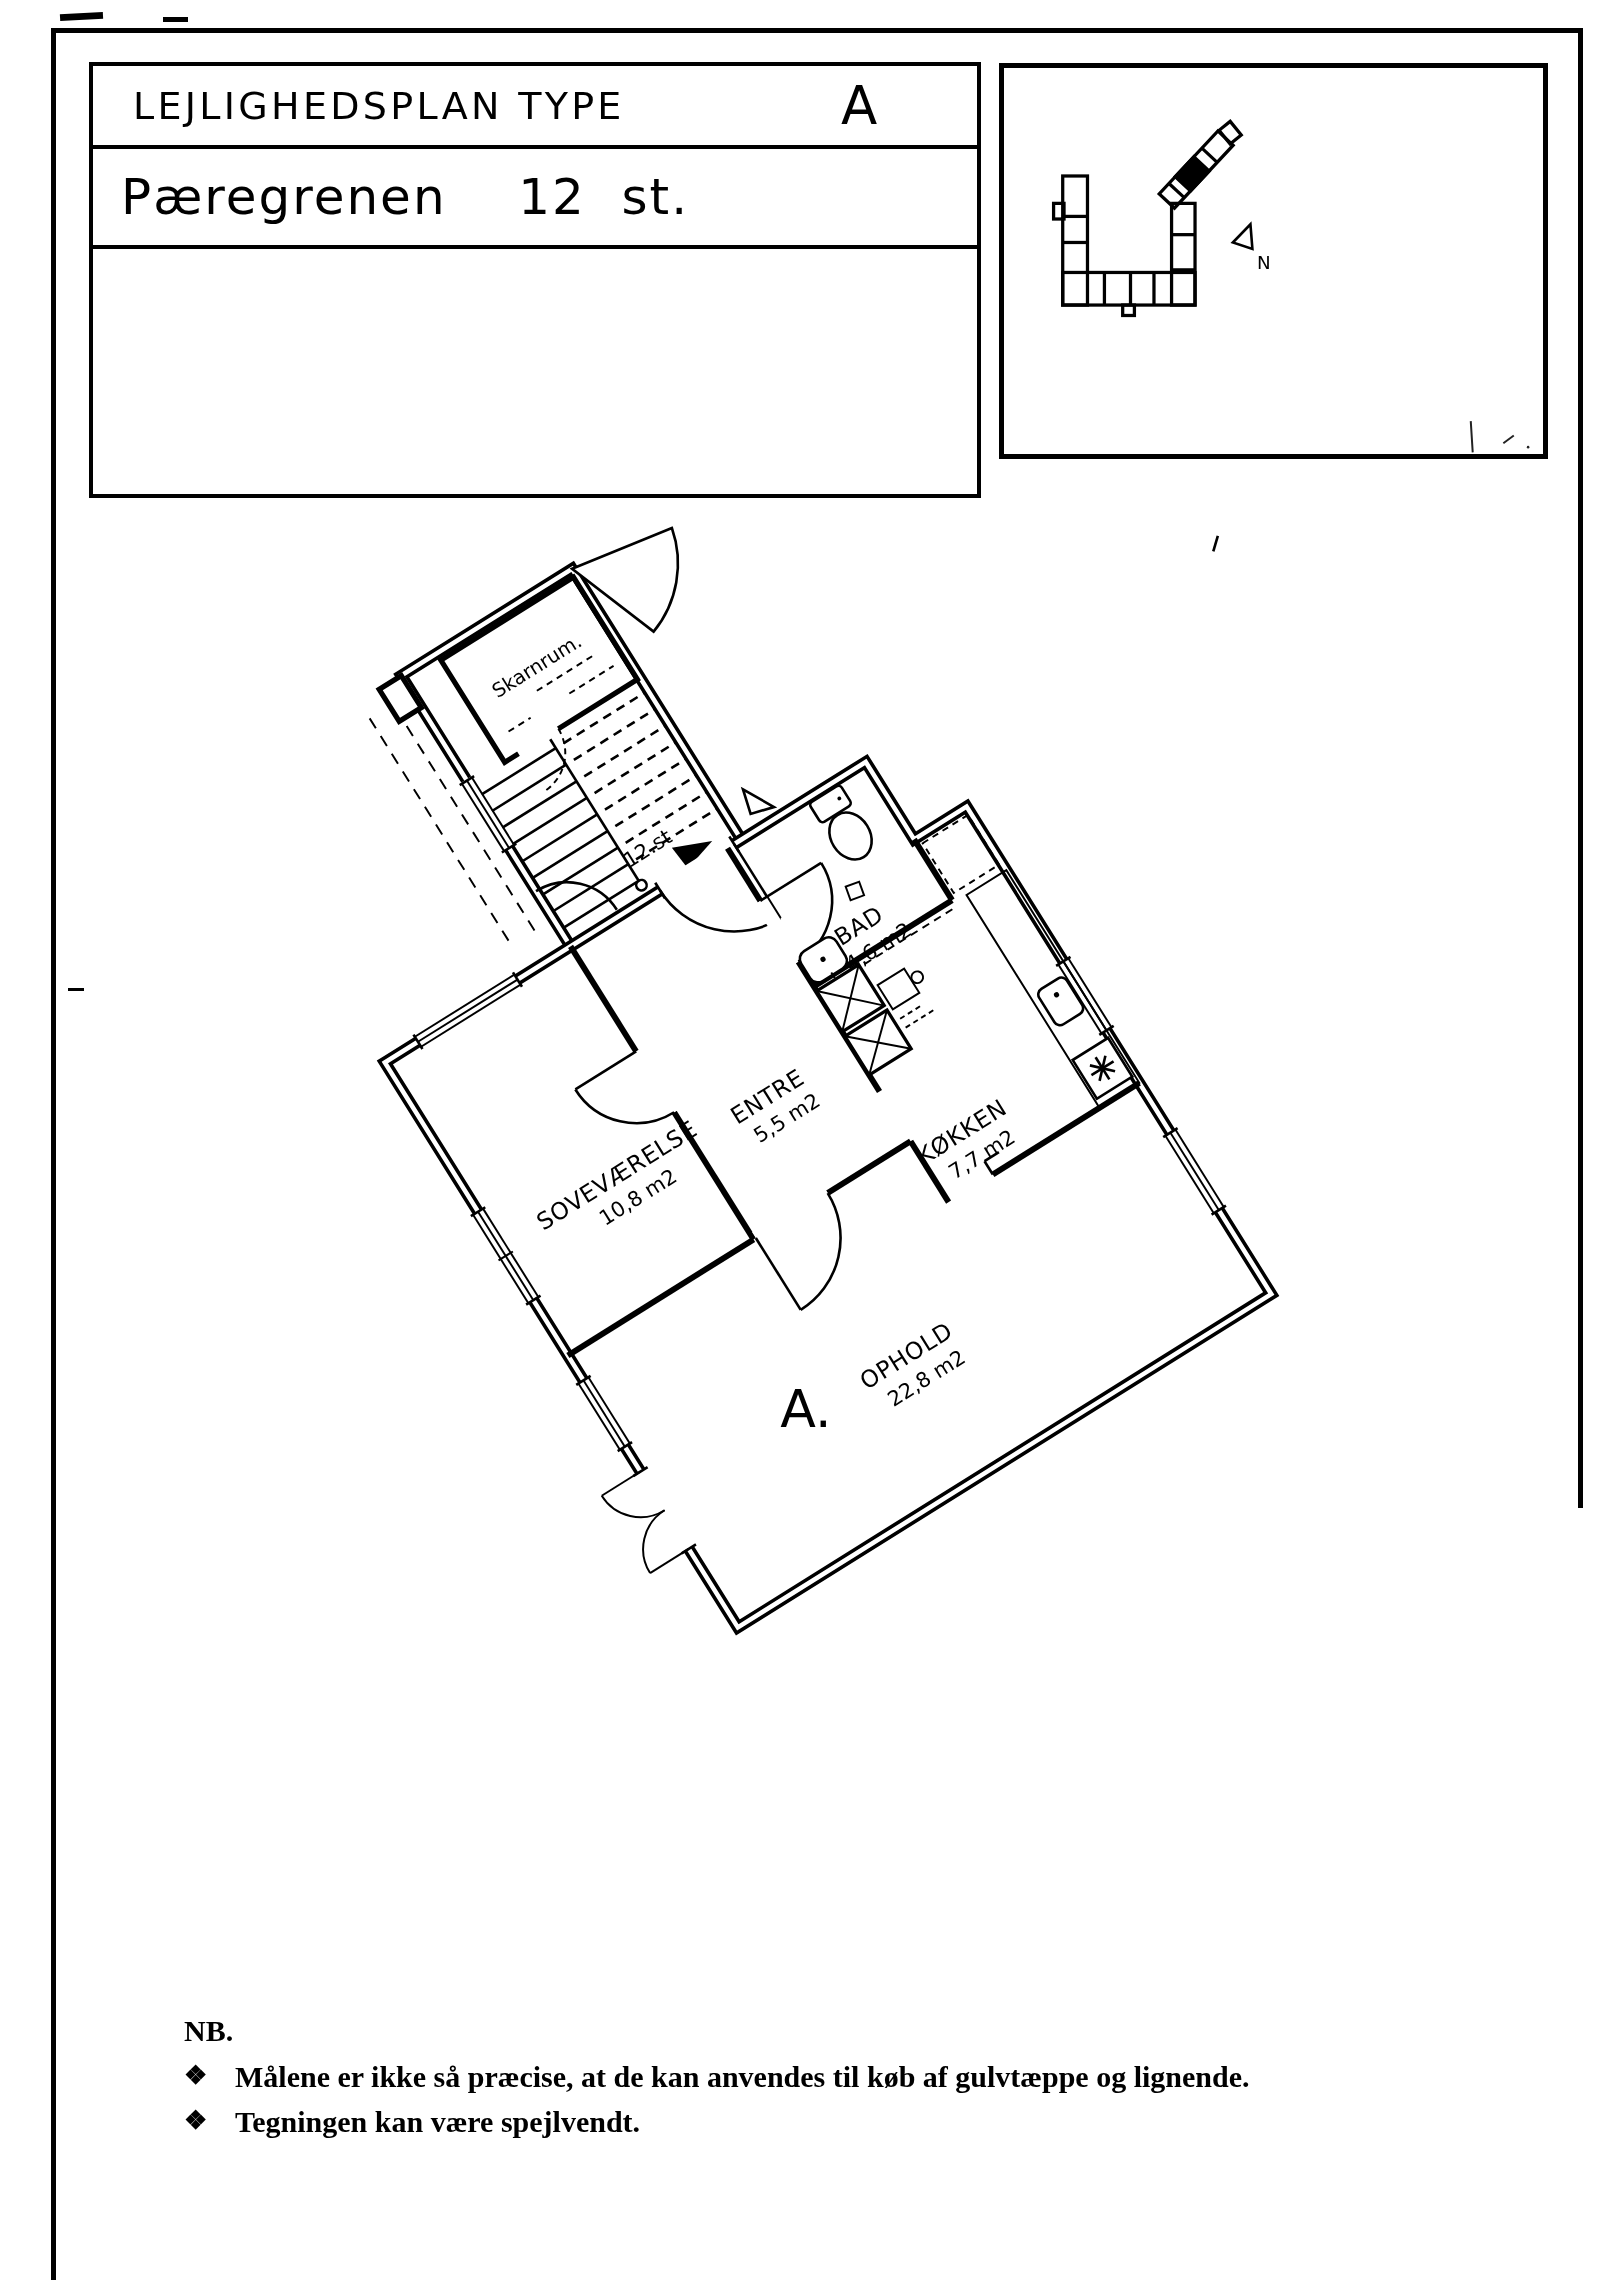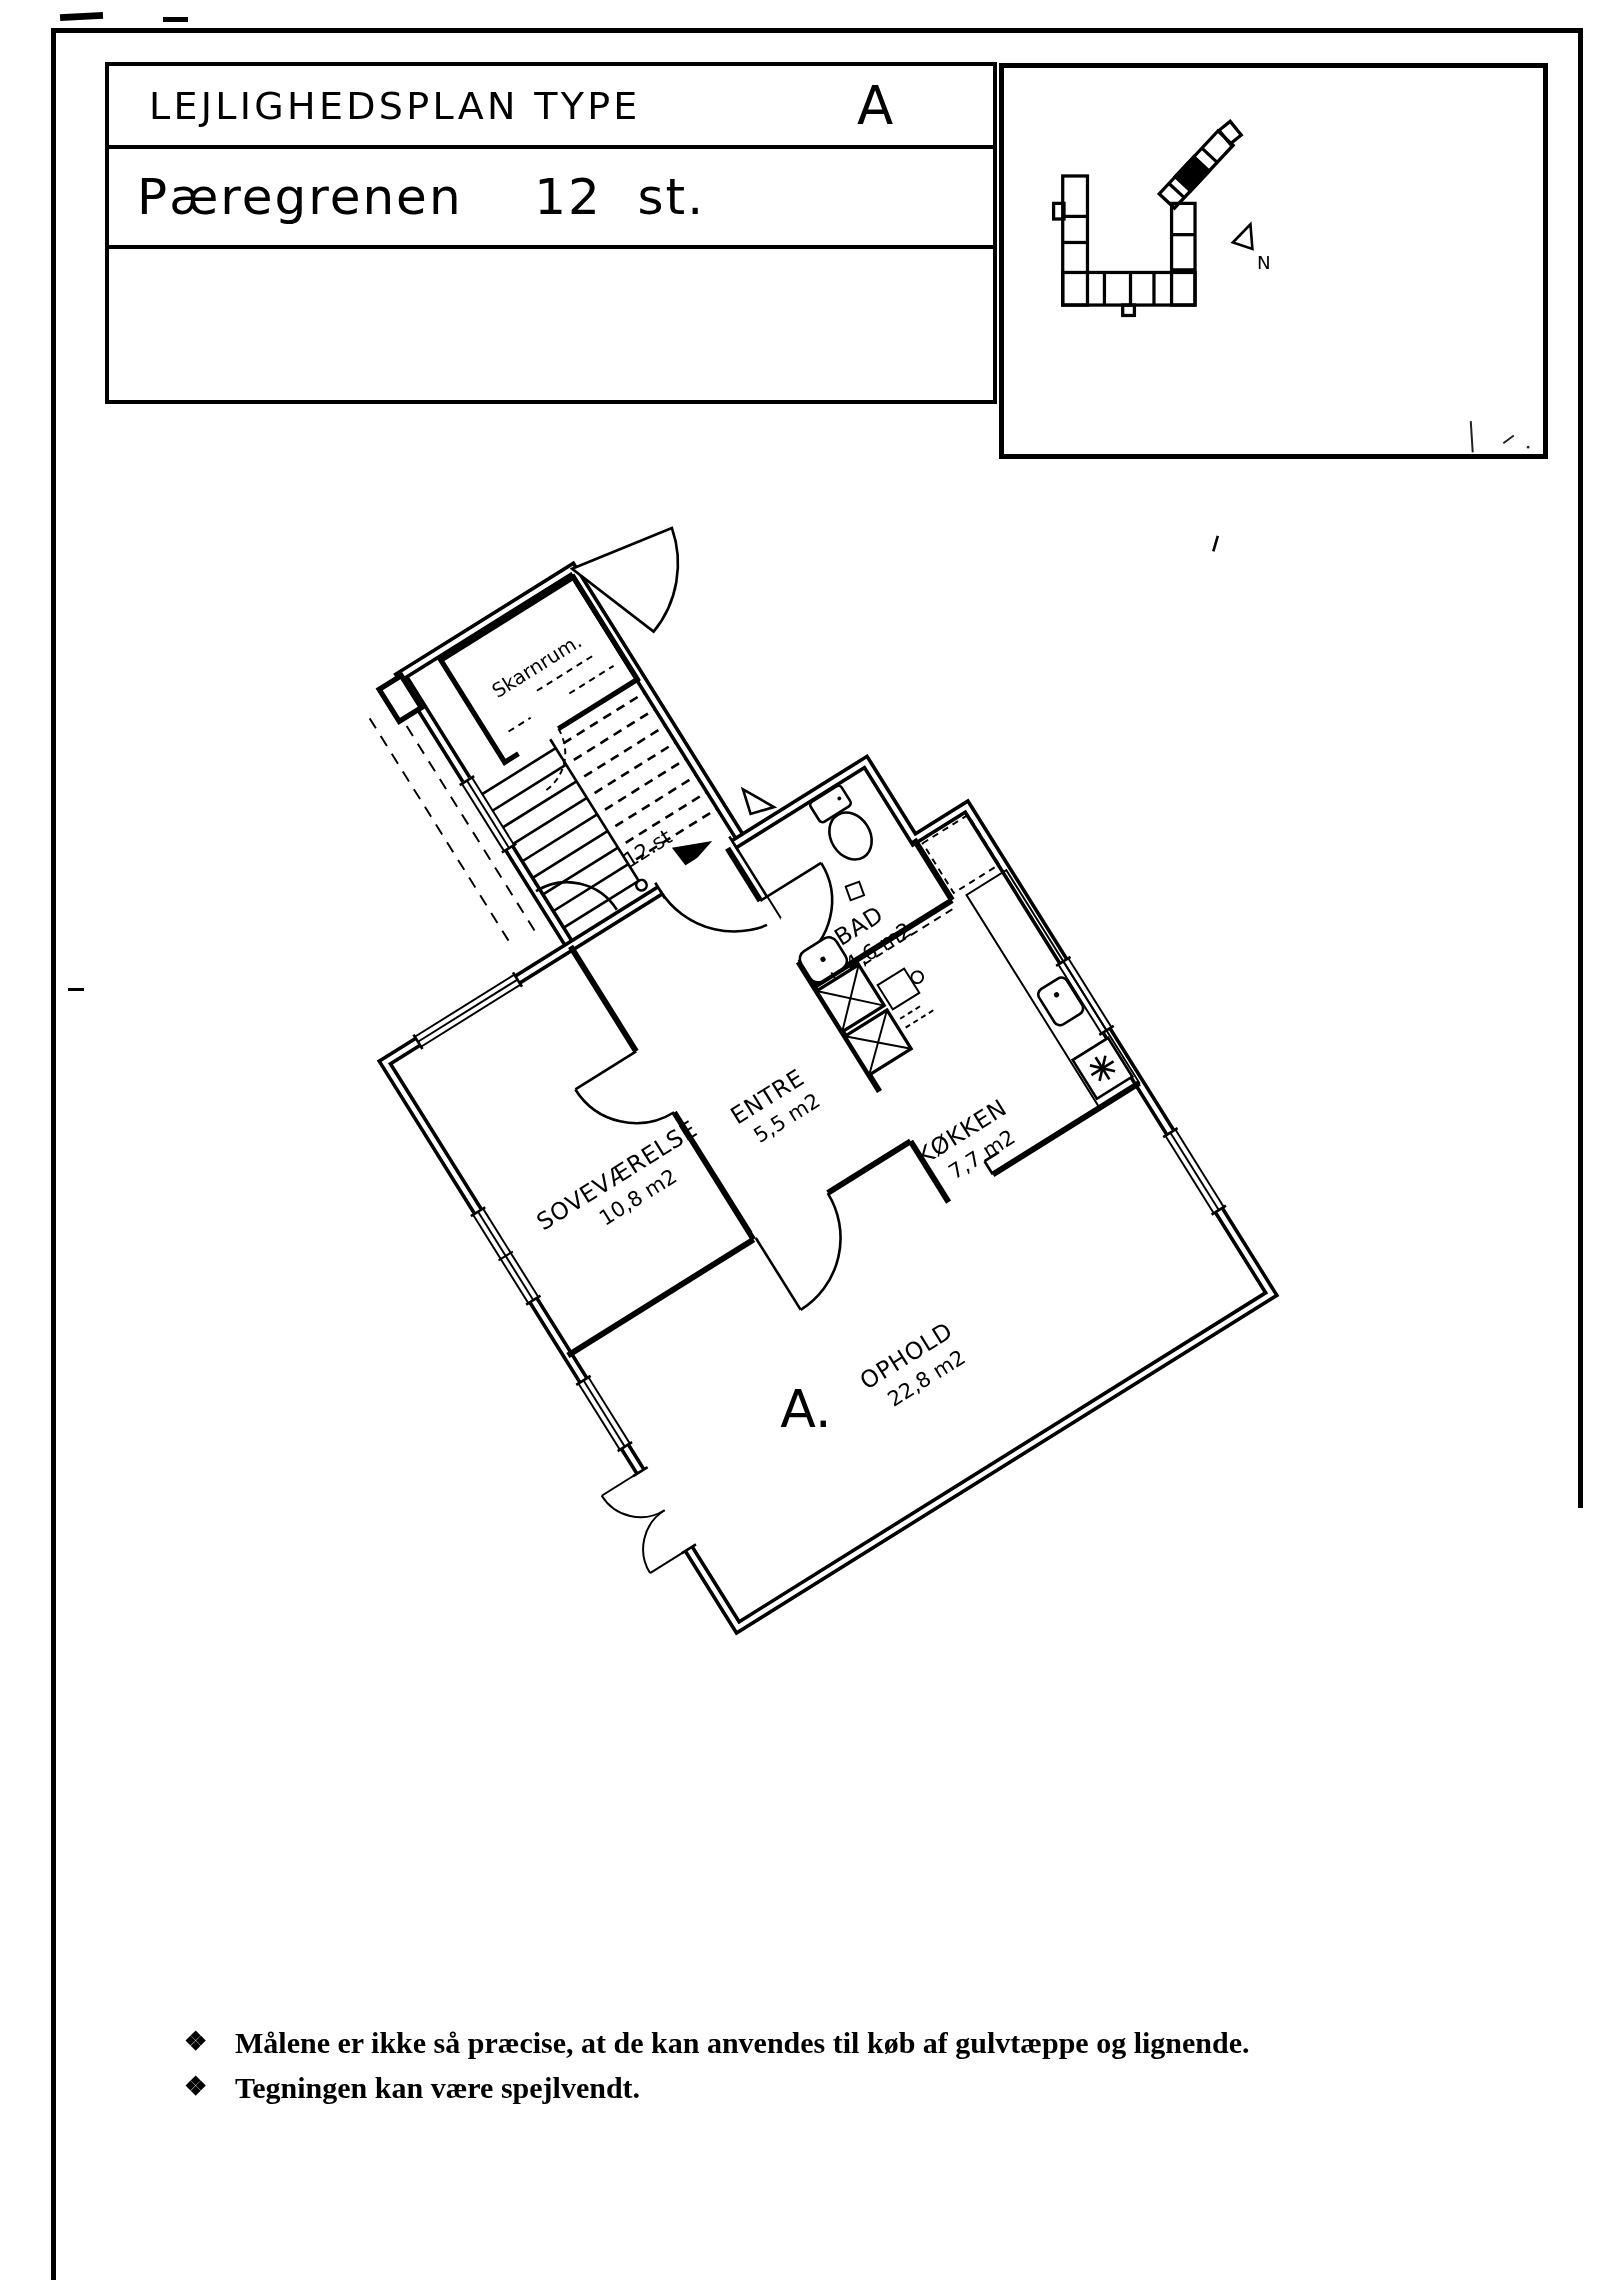"LEJLIGHEDSPLAN TYPE" #title-block { height: 342px -> 436px; margin-left: 16px -> none }
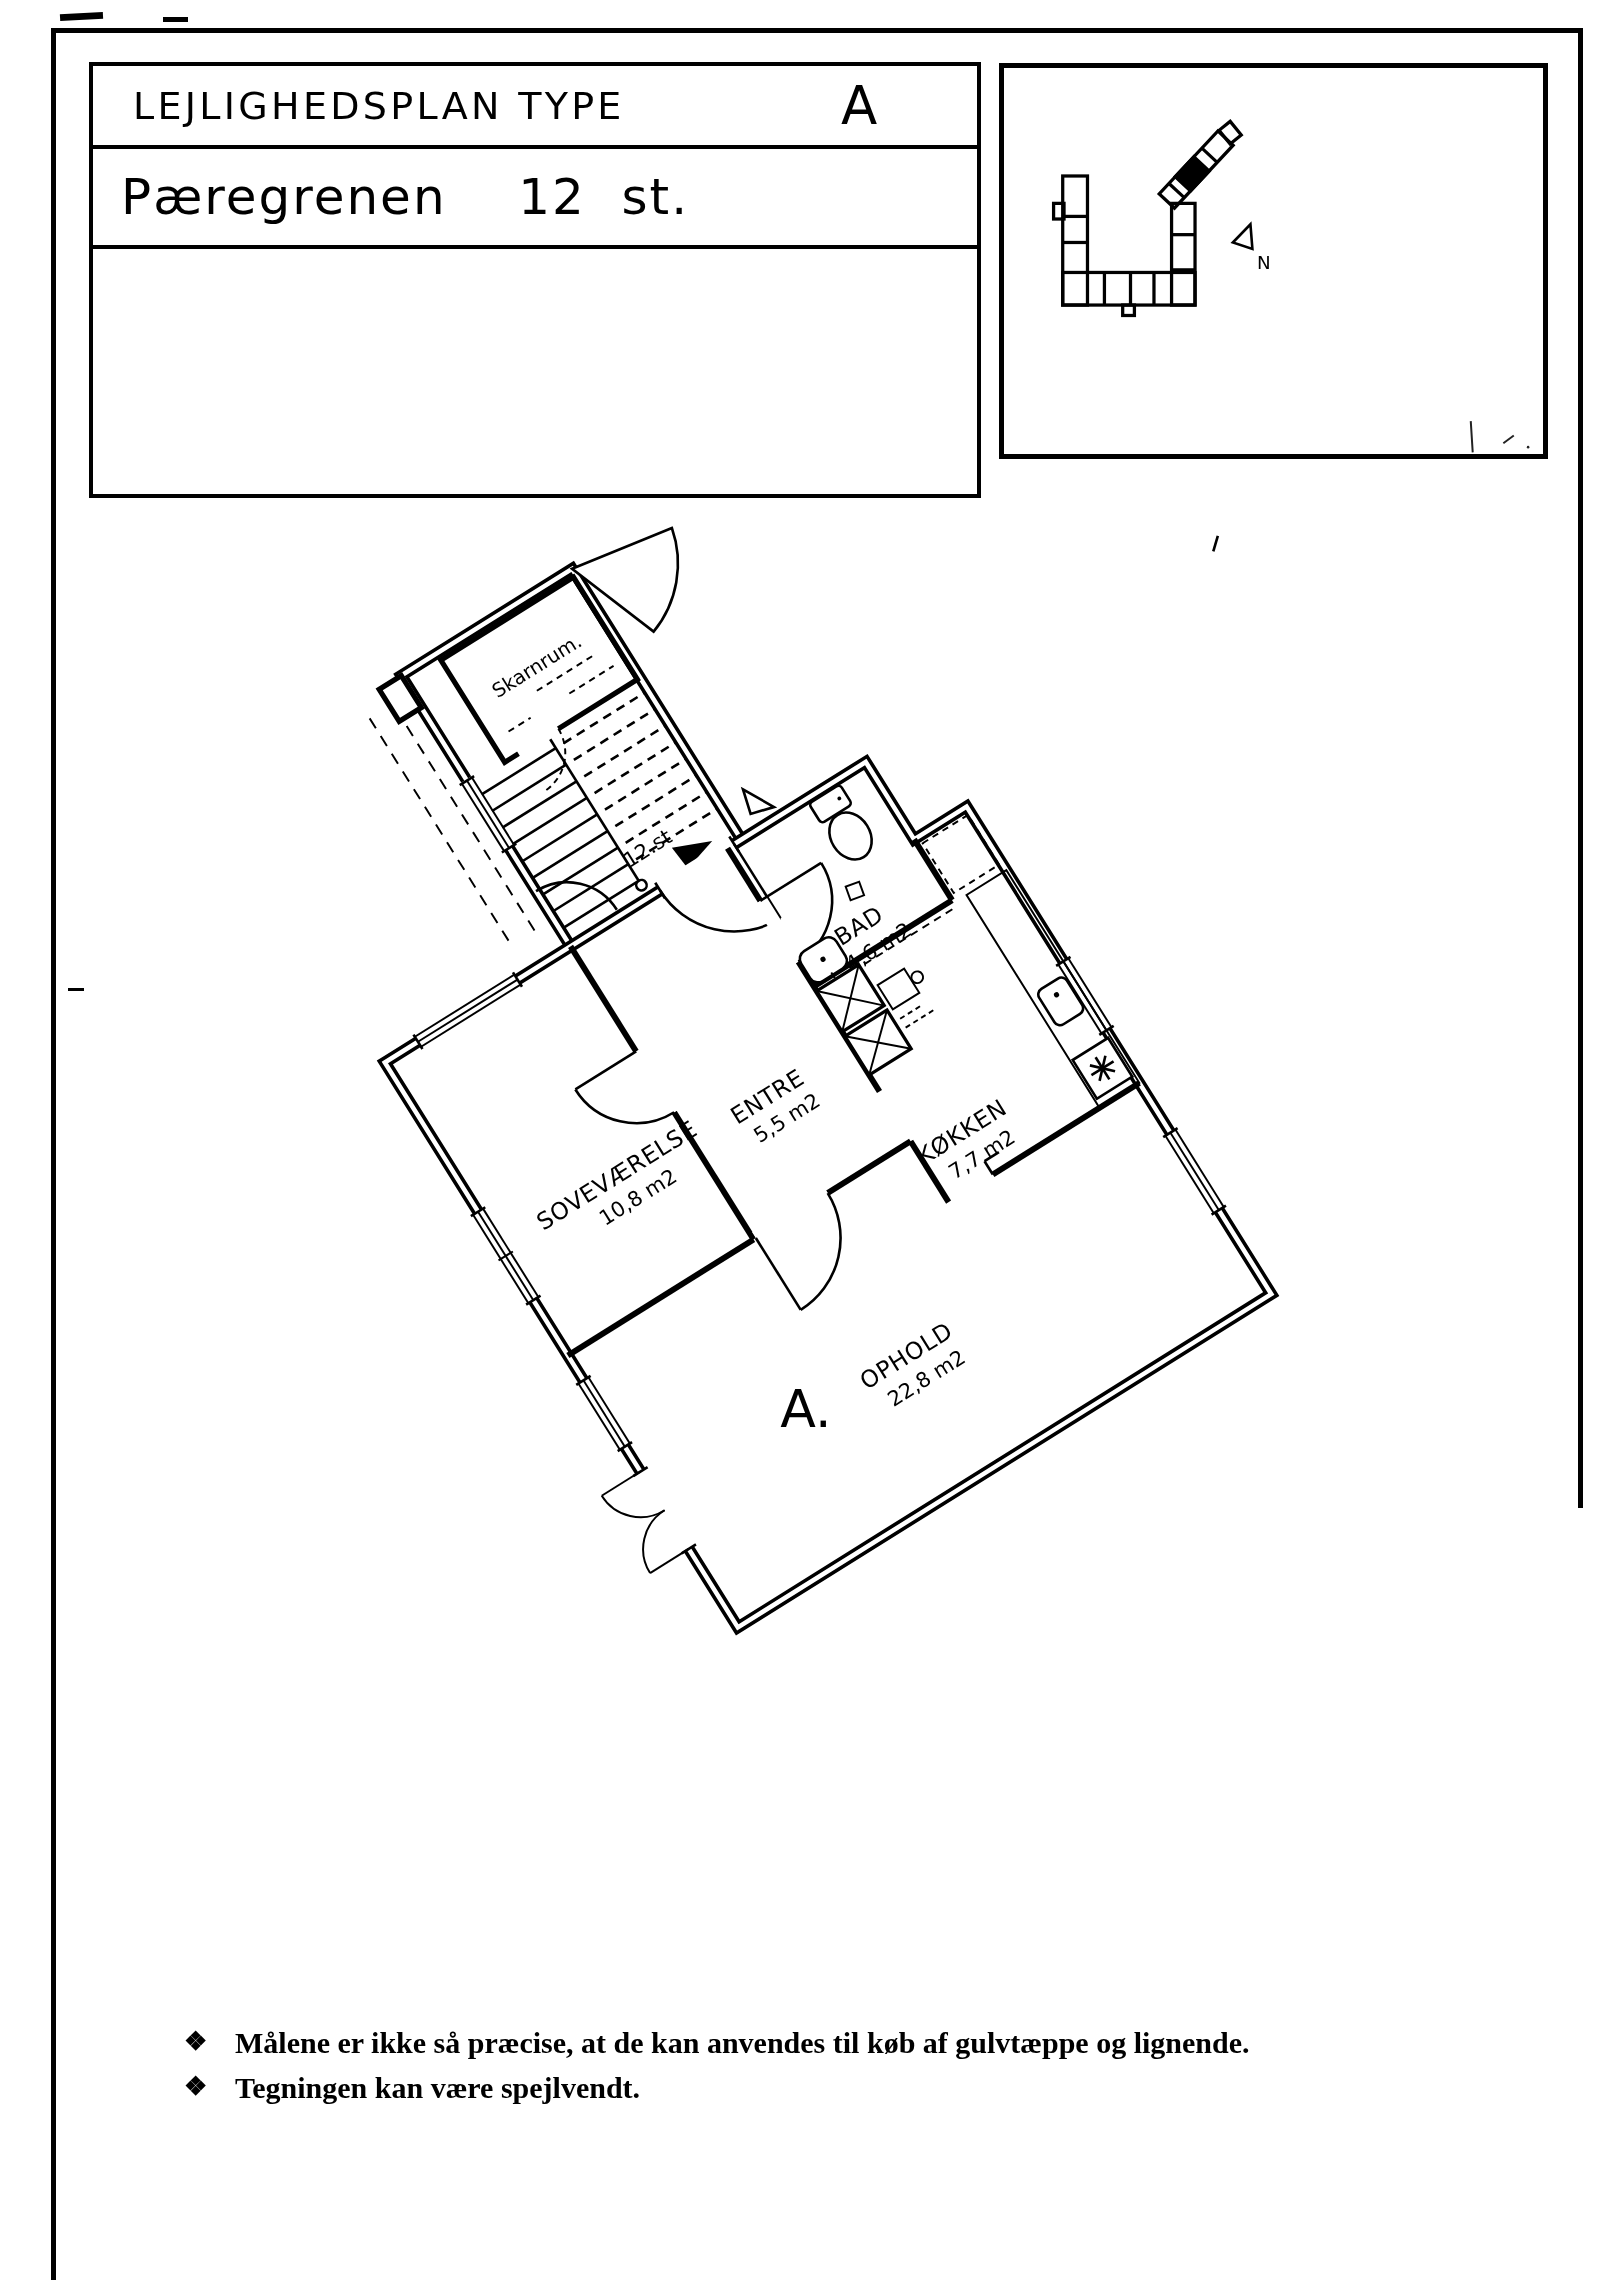"NB." div.h { html: none -> <div>NB.</div> }
